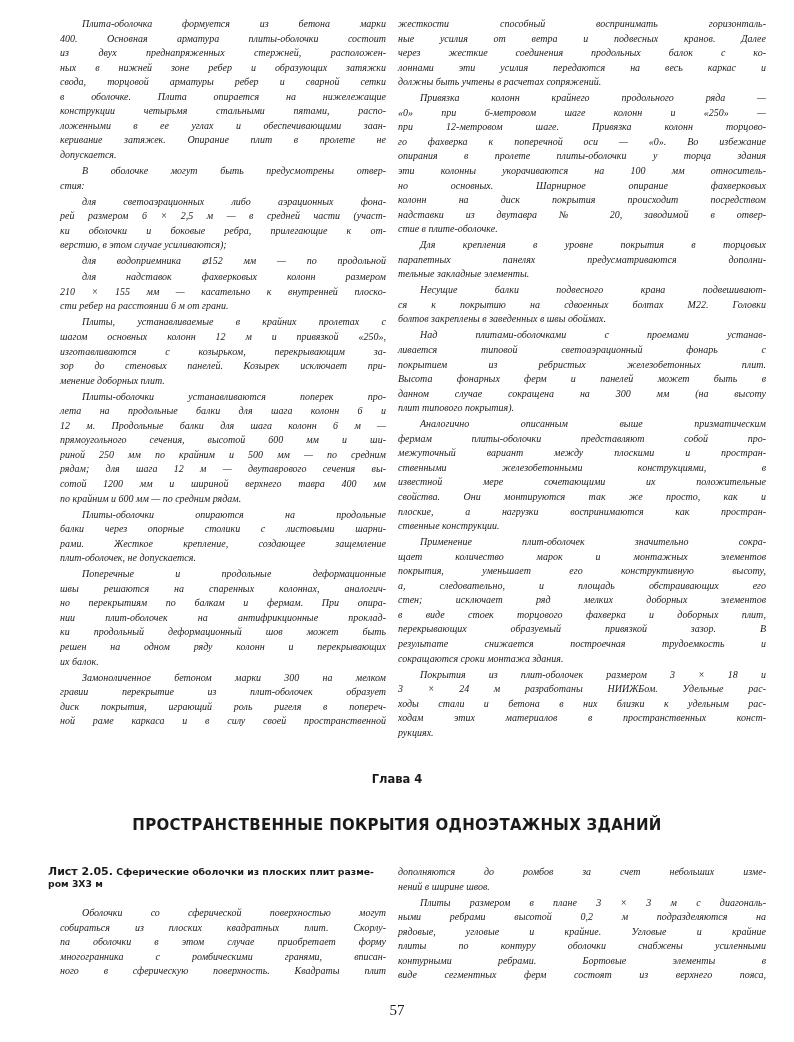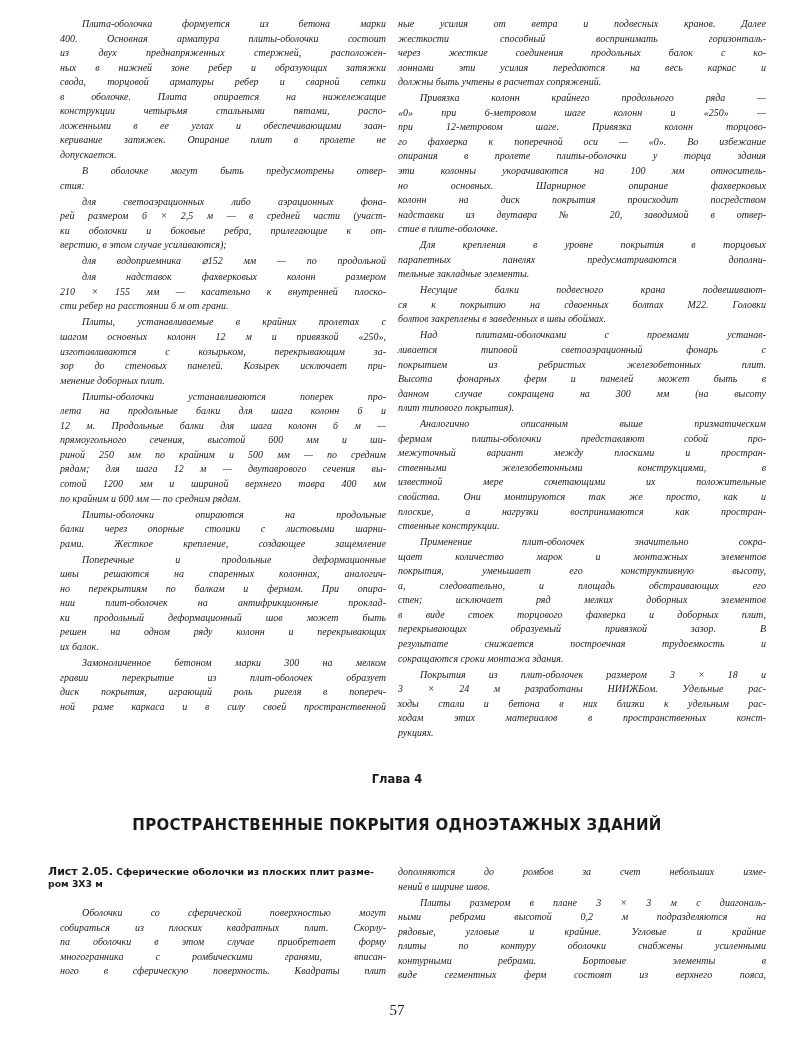"ные усилия от ветра и" span.ln { order: before "жесткости способный воспринимать" -> after "жесткости способный воспринимать" }
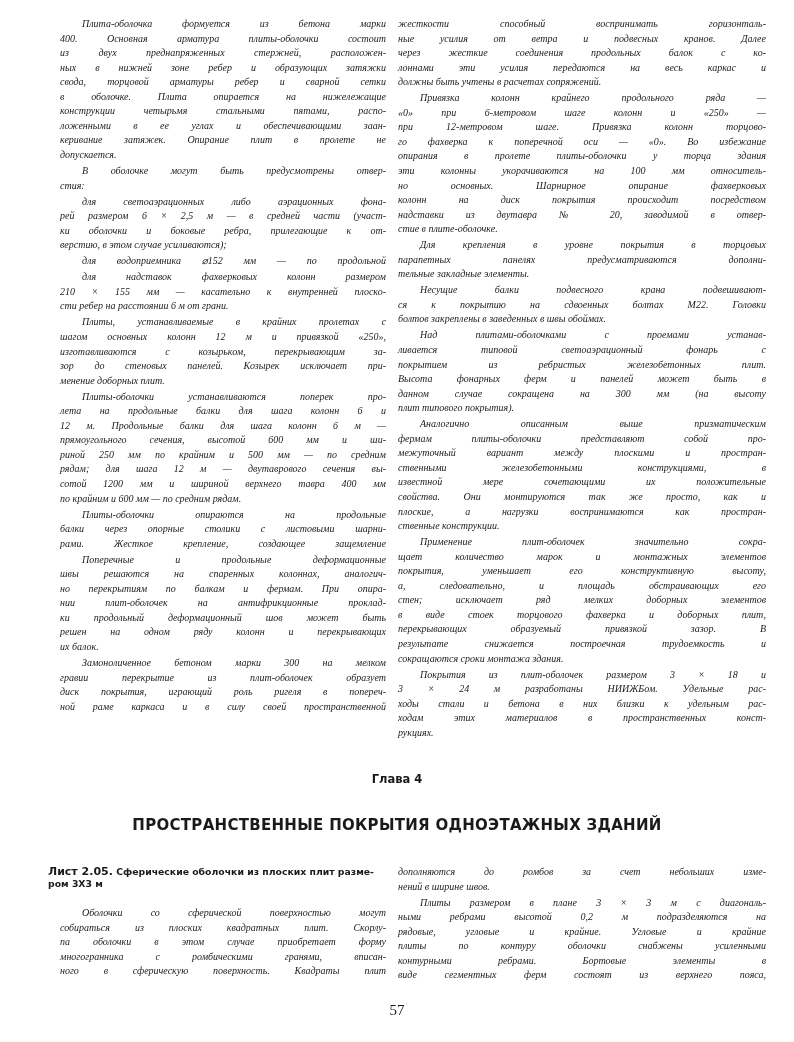"плит-оболочек, не допускается." span.ln { html: none -> <span>плит-оболочек, не допускается.</span> }
